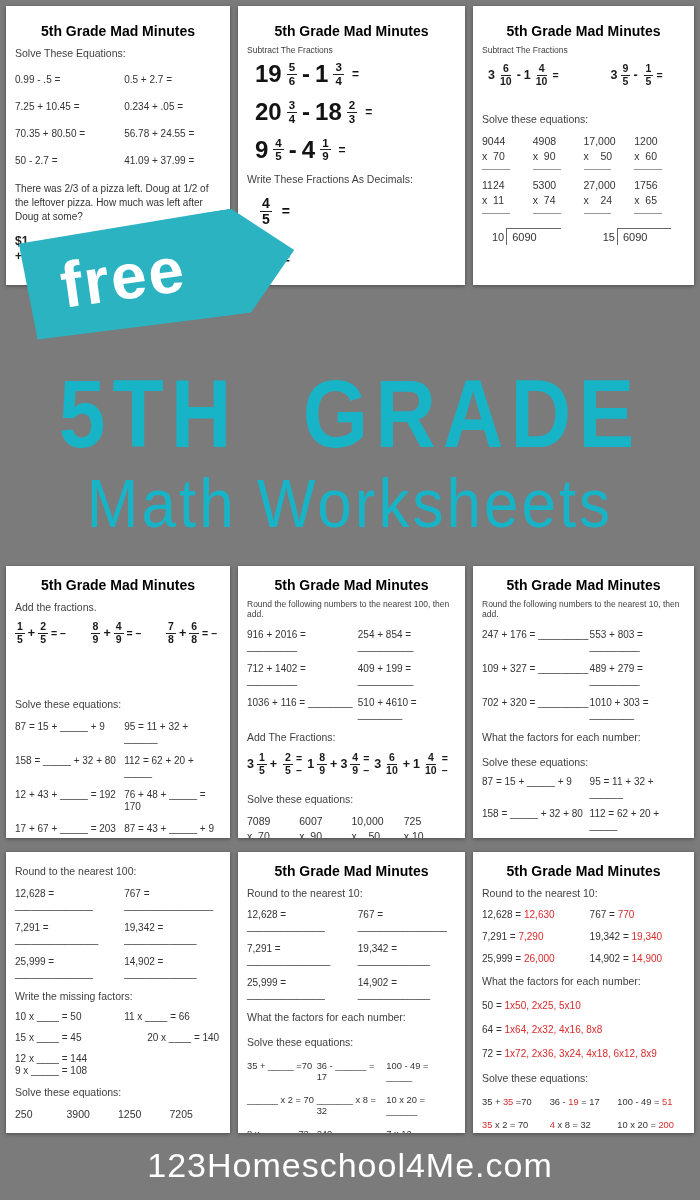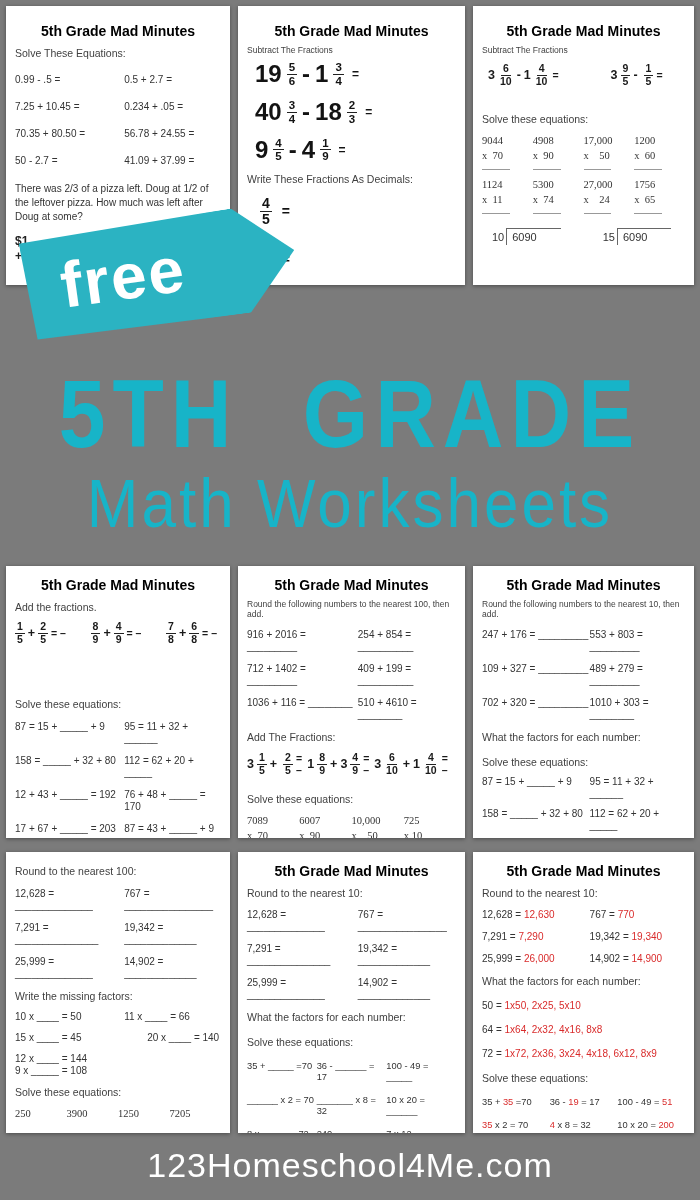"40" span { text: 40 -> 20 }
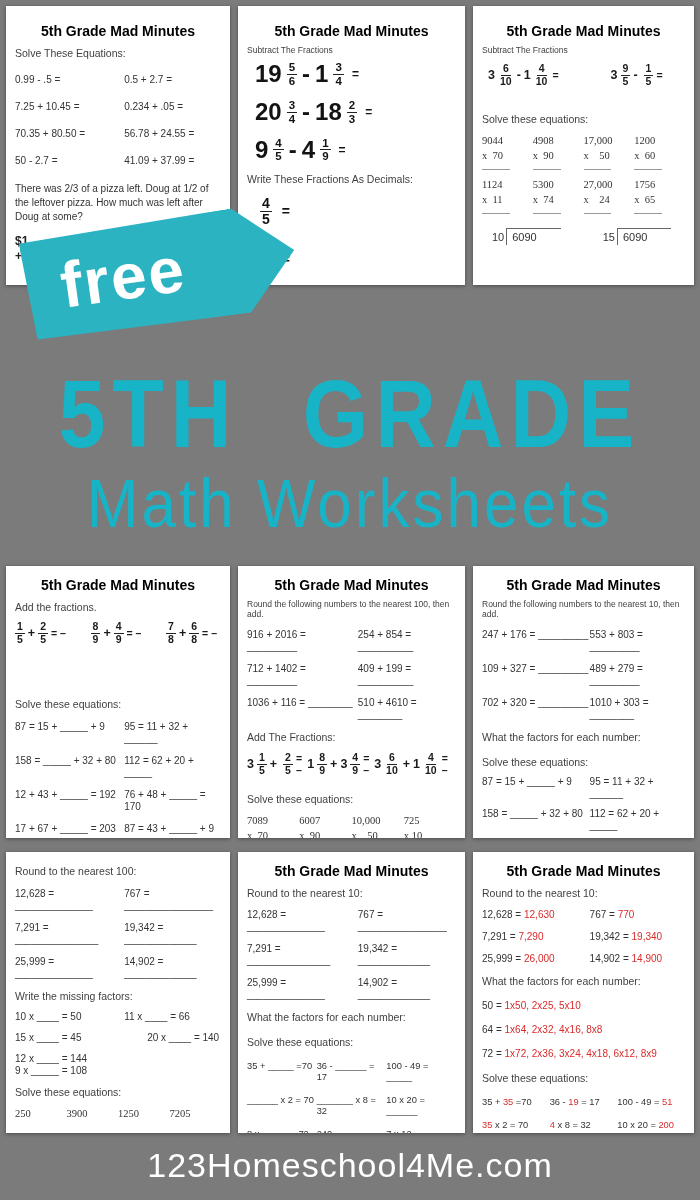"9044" .mult { font-family: Liberation Serif, serif -> none }
